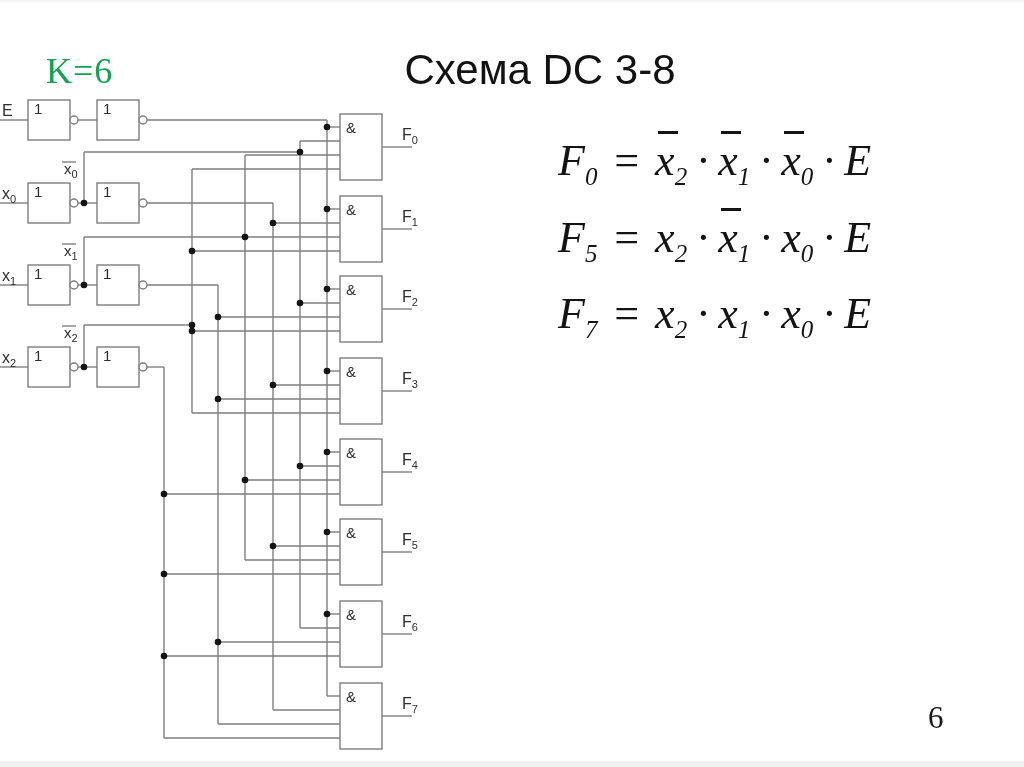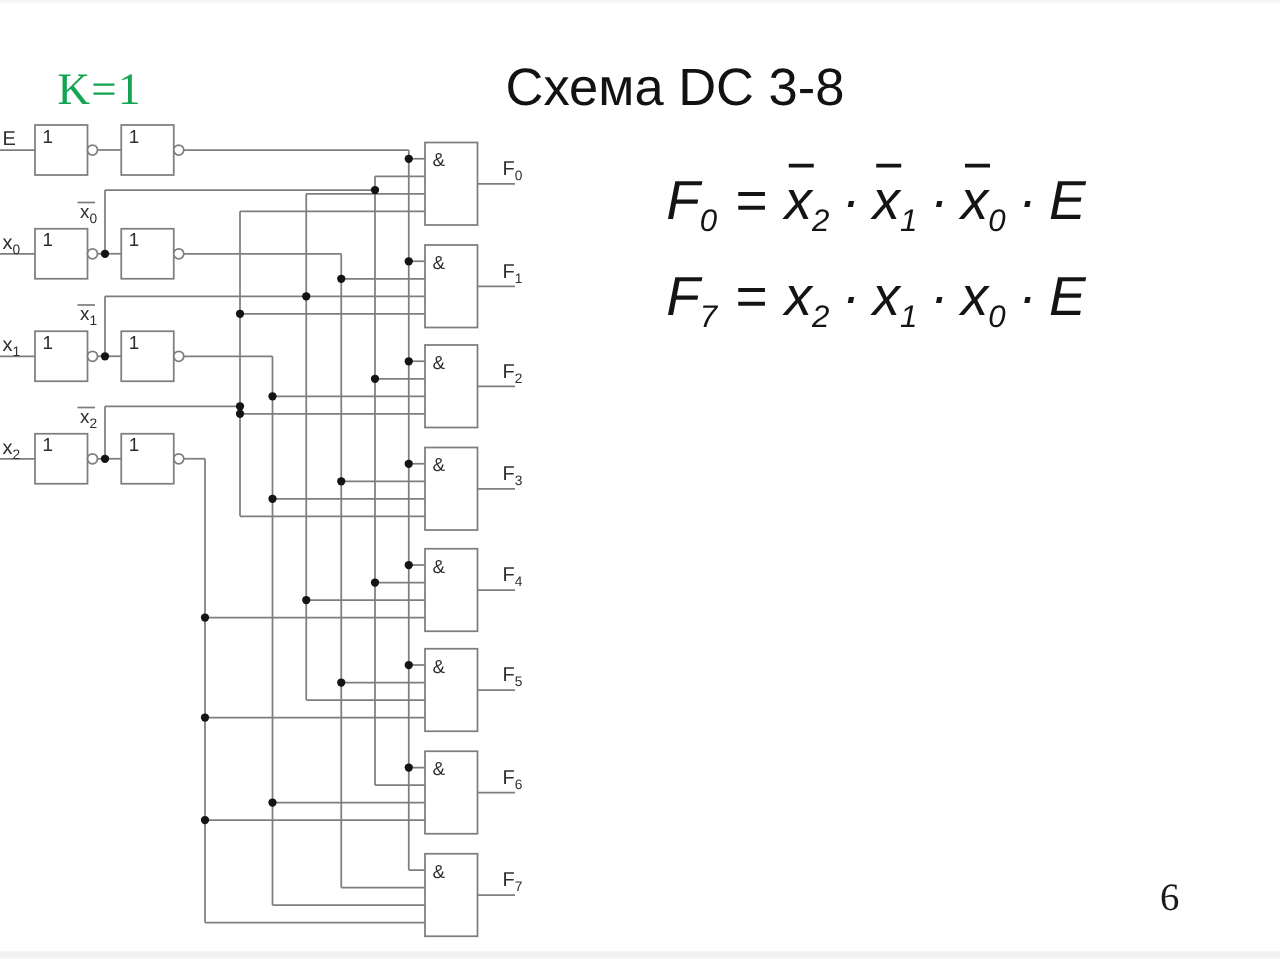"K=1" div.k-label { text: 1 -> 6 }
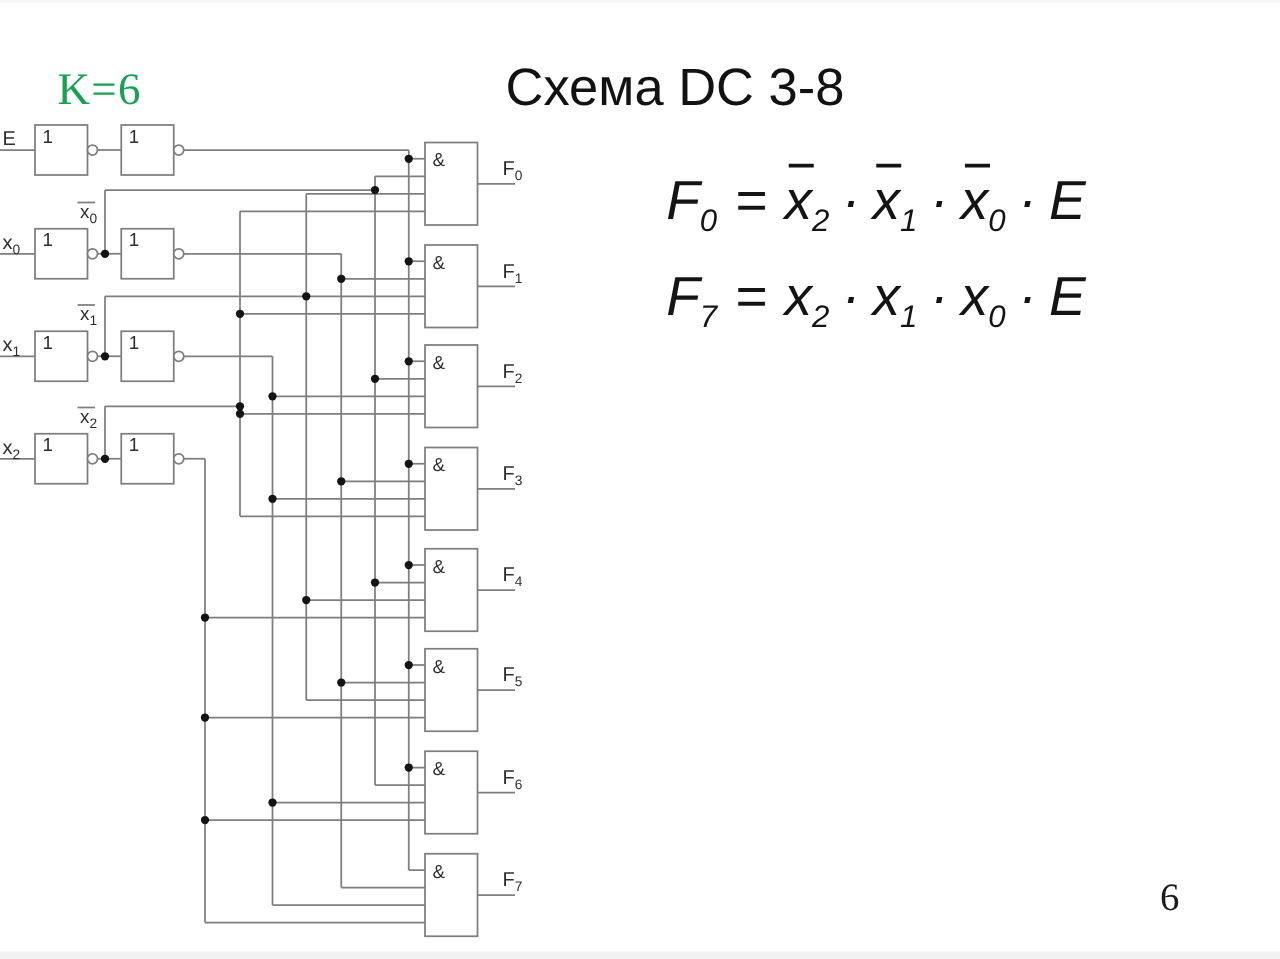"F0= x2· x1· x0· E" .eq-row { font-family: Liberation Sans, sans-serif -> Liberation Serif, serif; margin-left: none -> 25px }
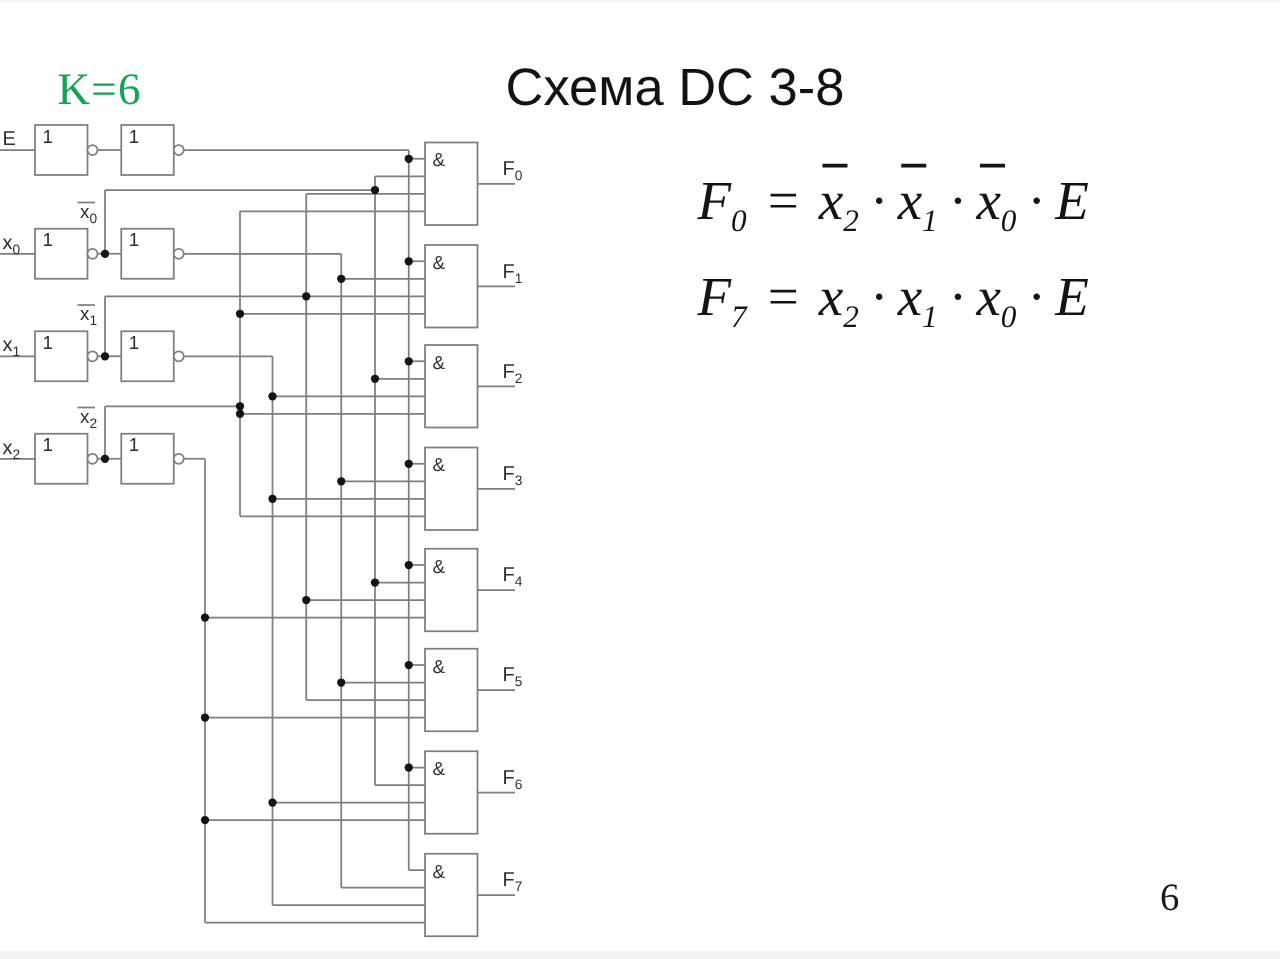"F5= x2· x1· x0· E" div.eq-row { html: none -> <div><span>F<sub>5</sub></span><span>=</span><span>x<sub>2</sub></span><span>·</span><span>x<sub>1</sub></span><span>·</span><span>x<sub>0</sub></span><span>·</span><span>E</span></div> }
